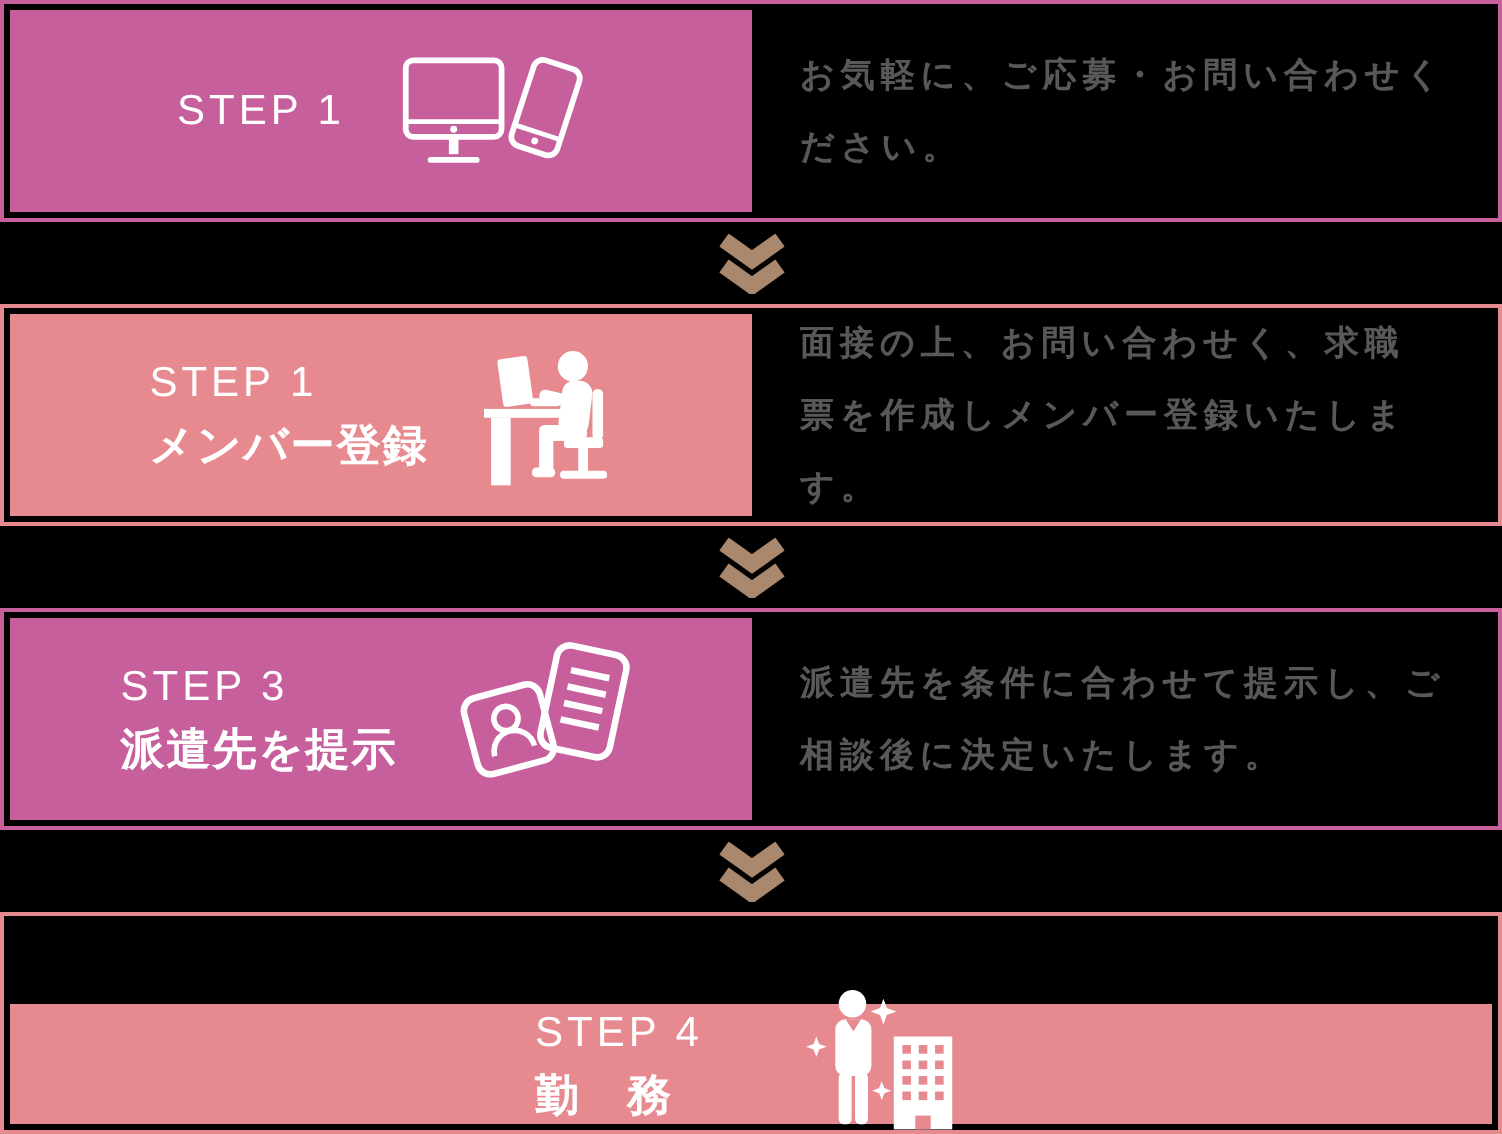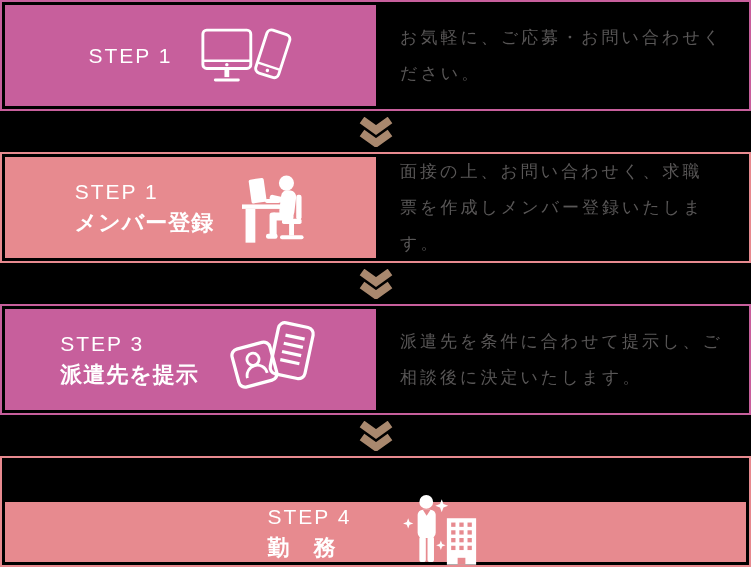"お気軽に、ご応募・お問い合わせく" .step-desc { font-weight: 400 -> 700 }
